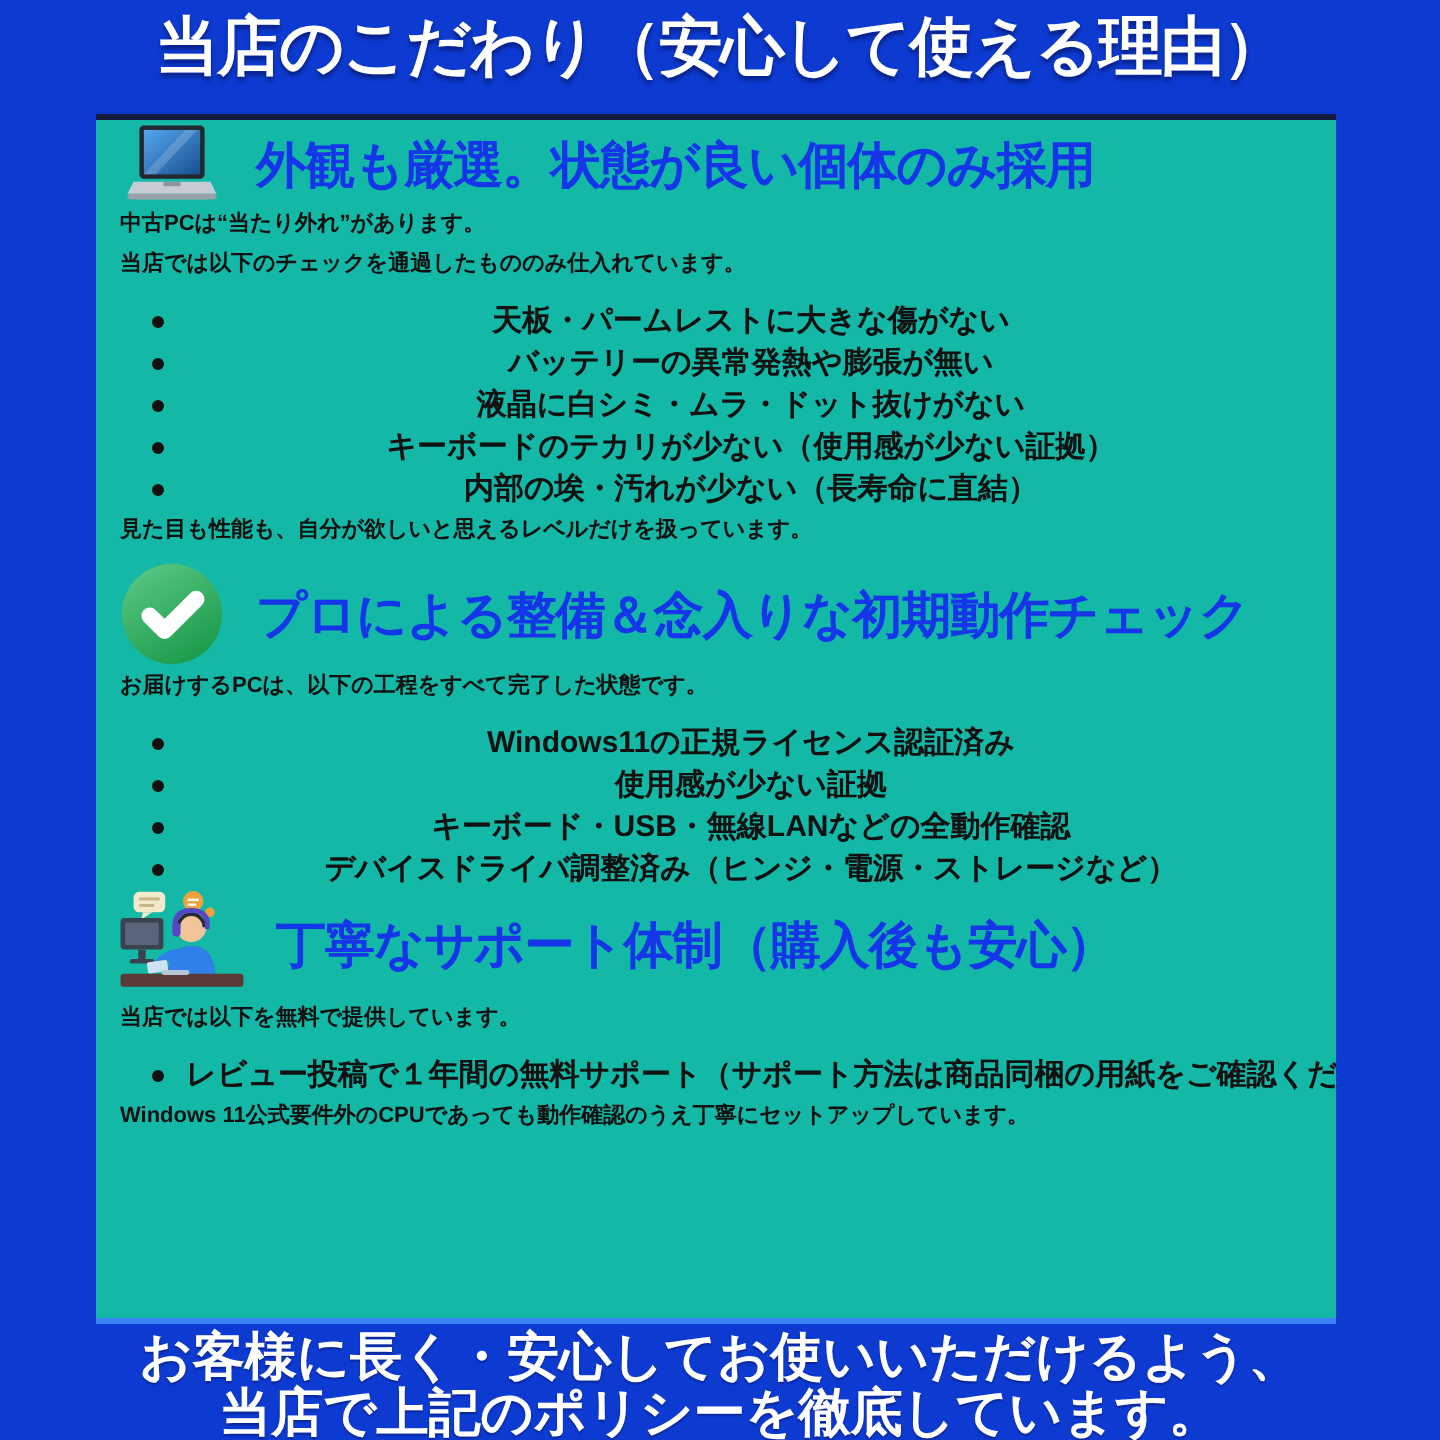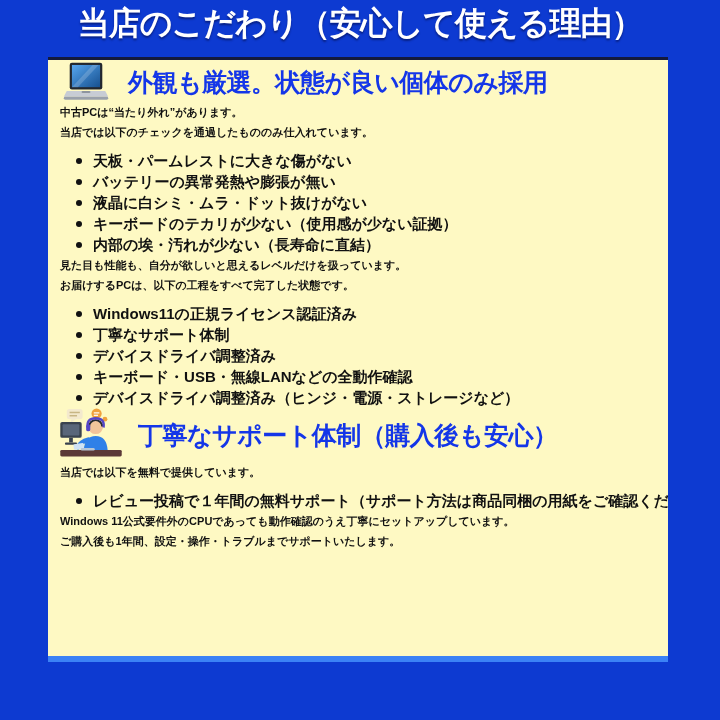"外観も厳選。状態が良い個体のみ採用" .panel { background: #fef9c3 -> #14b8a6; border-bottom: 6px solid #3b82f6 -> 3px solid #3b82f6 }
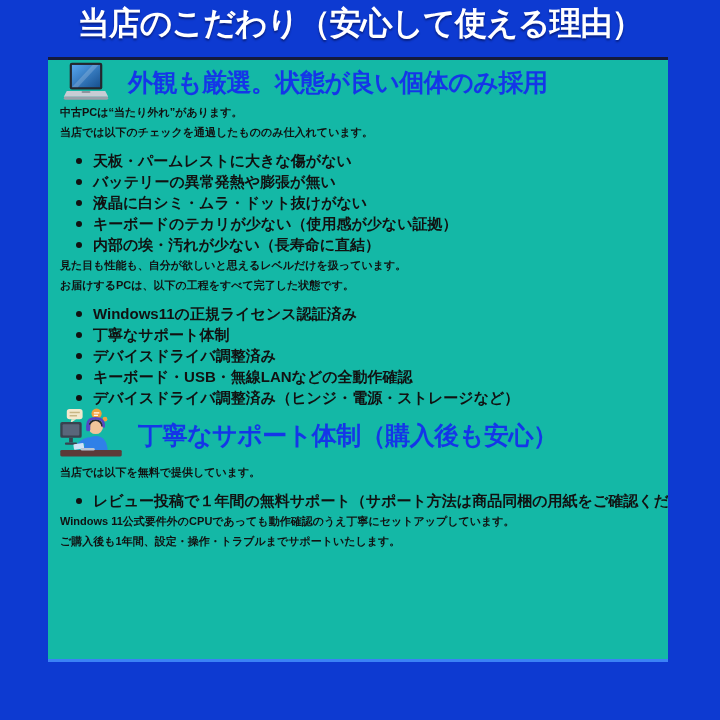"天板・パームレストに大きな傷がない" ul.blist { text-align: none -> center }
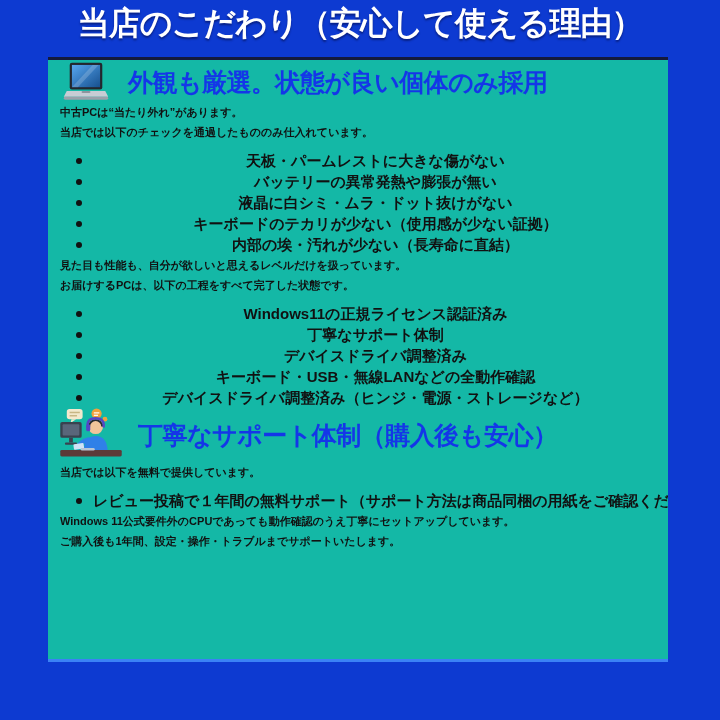"プロによる整備＆念入りな初期動作チェック" div.sec-head { html: none -> <div> <span> <svg> <defs> <linearGradient> <stop></stop> <stop></stop> </linearGradient> </defs> <circle></circle> <path></path> </svg> </span> <h2>プロによる整備＆念入りな初期動作チェック</h2> </div> }
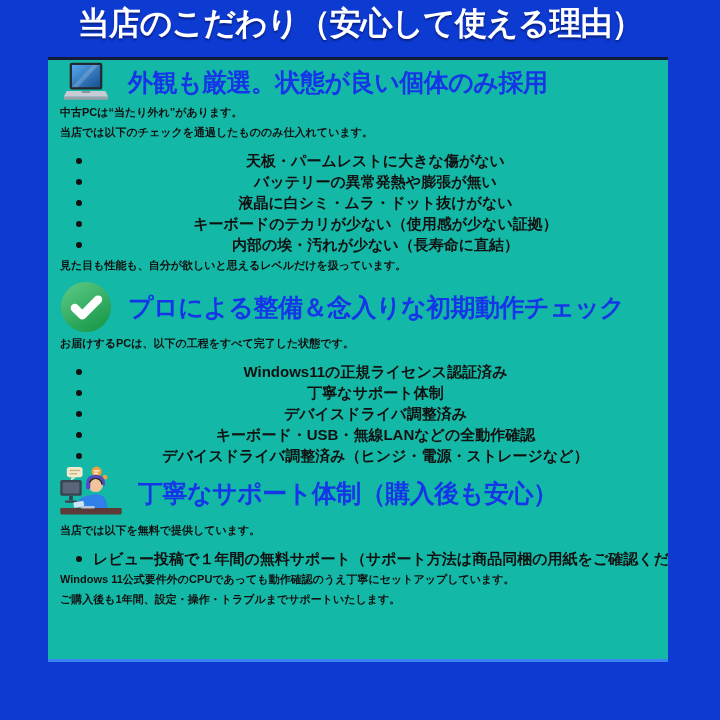"丁寧なサポート体制" li { text: 丁寧なサポート体制 -> 使用感が少ない証拠 }
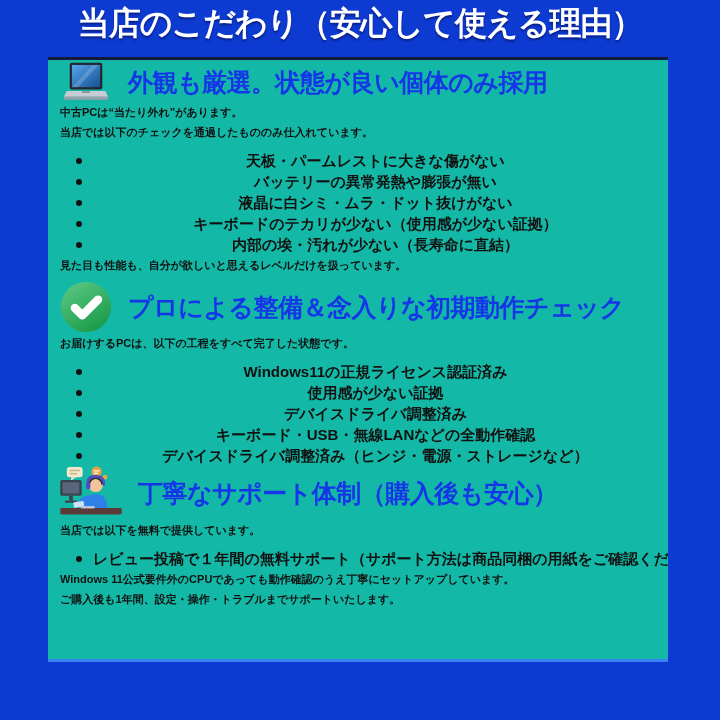"デバイスドライバ調整済み" li { html: <li>デバイスドライバ調整済み</li> -> none }
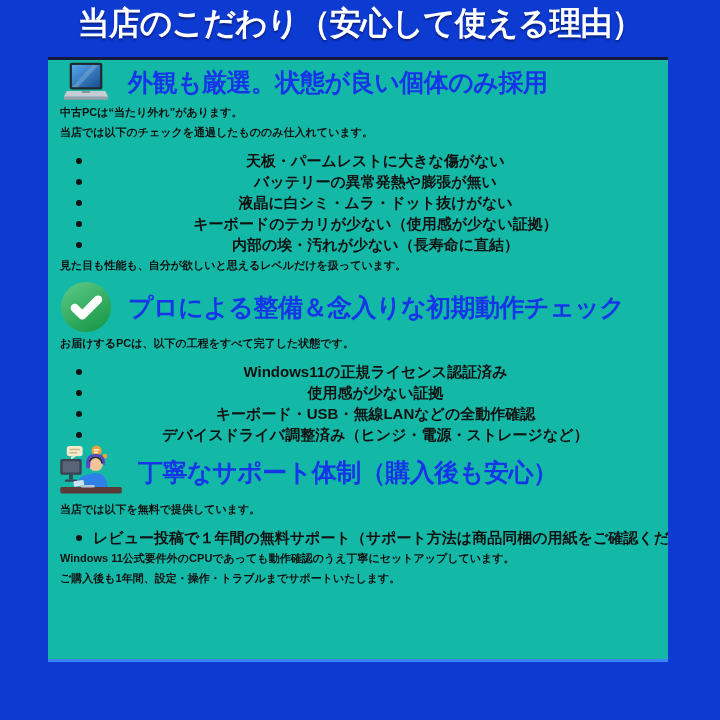"ご購入後も1年間、設定・操作・トラブルまでサポートいたします。" p.body { html: <p>ご購入後も1年間、設定・操作・トラブルまでサポートいたします。</p> -> none }
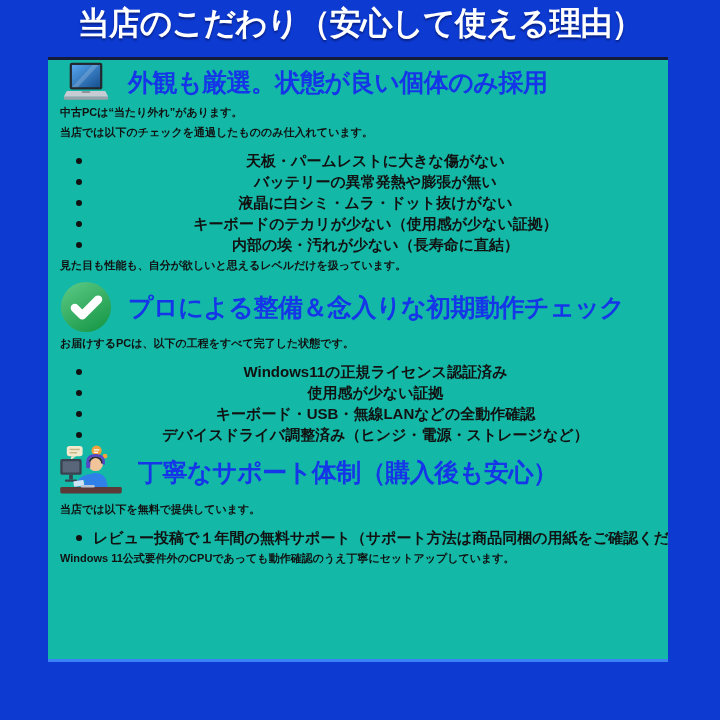"お客様に長く・安心してお使いいただけるよう、" div.footer { html: none -> <div> <div>お客様に長く・安心してお使いいただけるよう、</div> <div>当店で上記のポリシーを徹底しています。</div> </div> }
